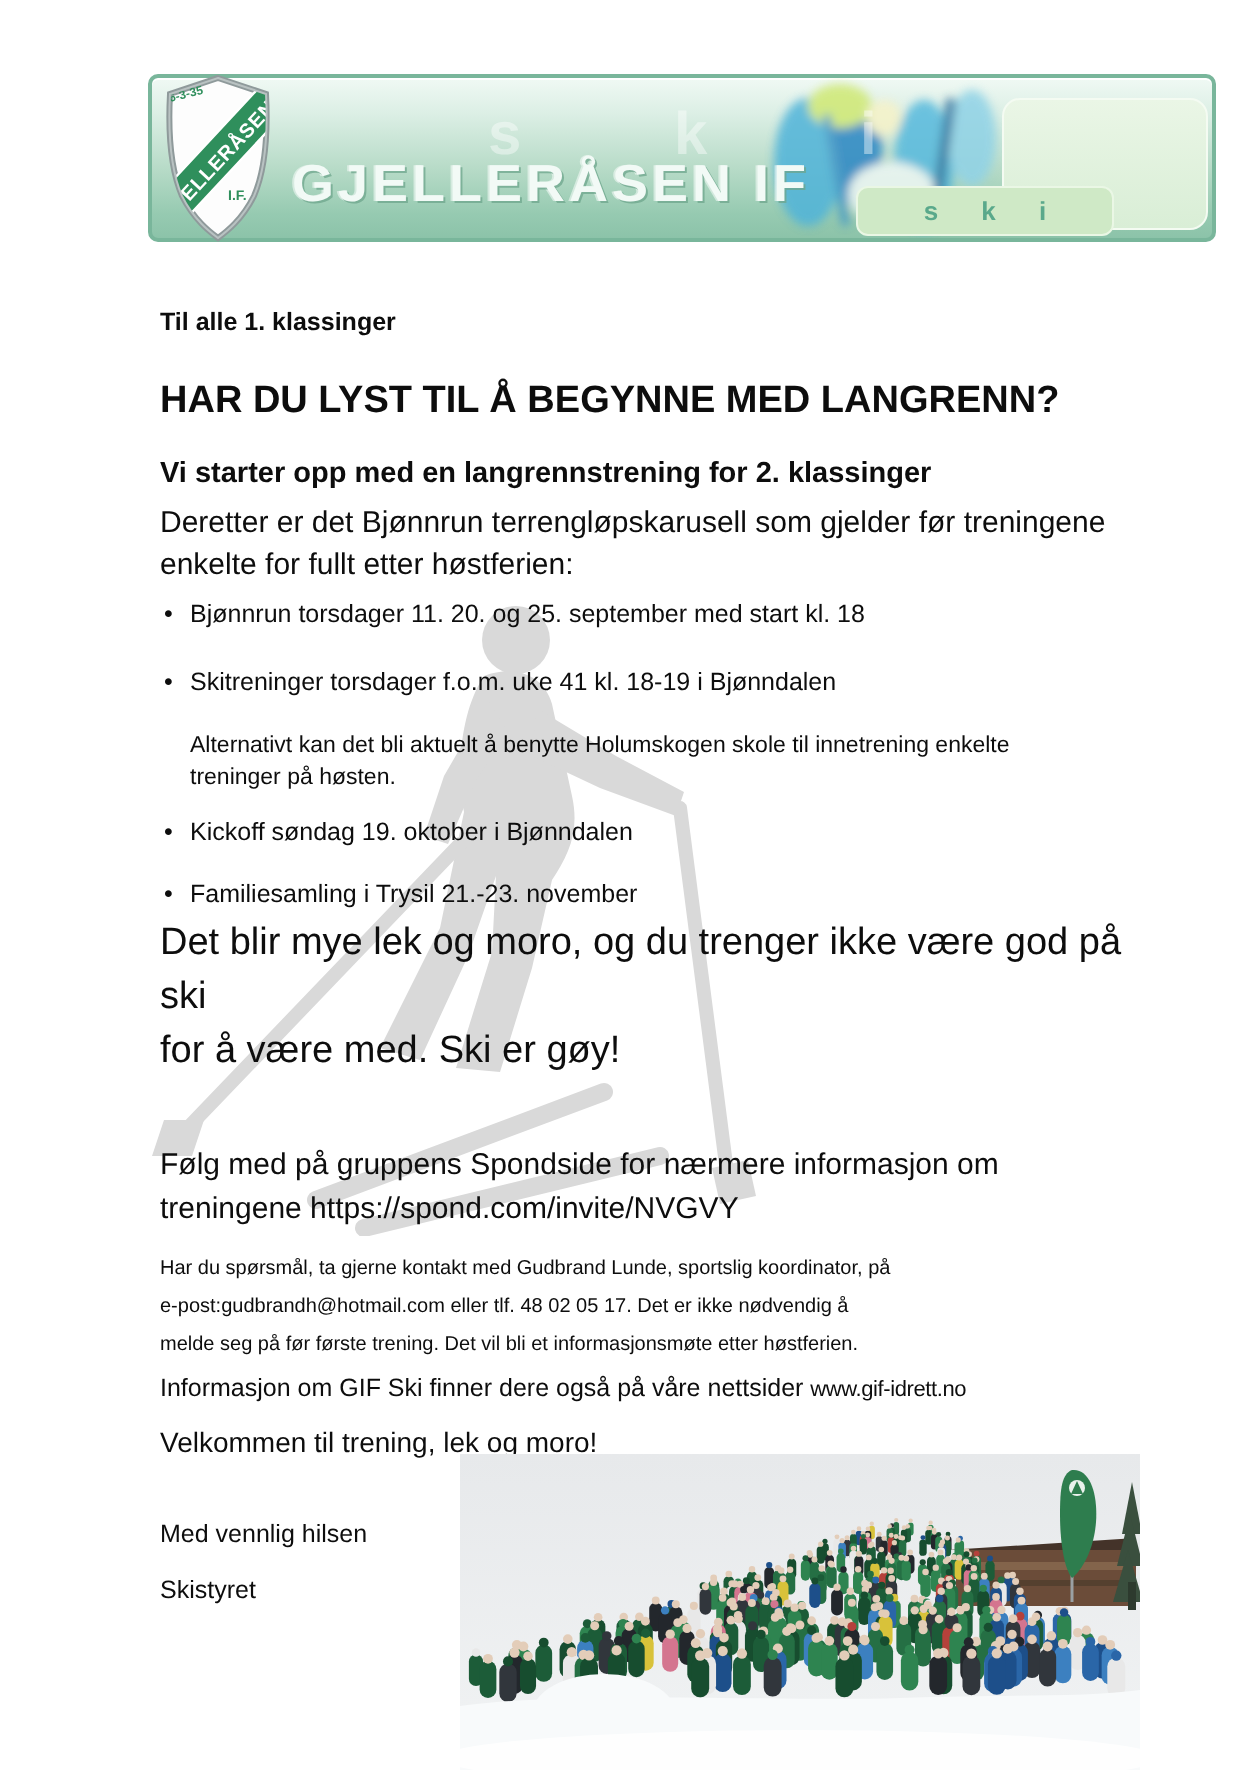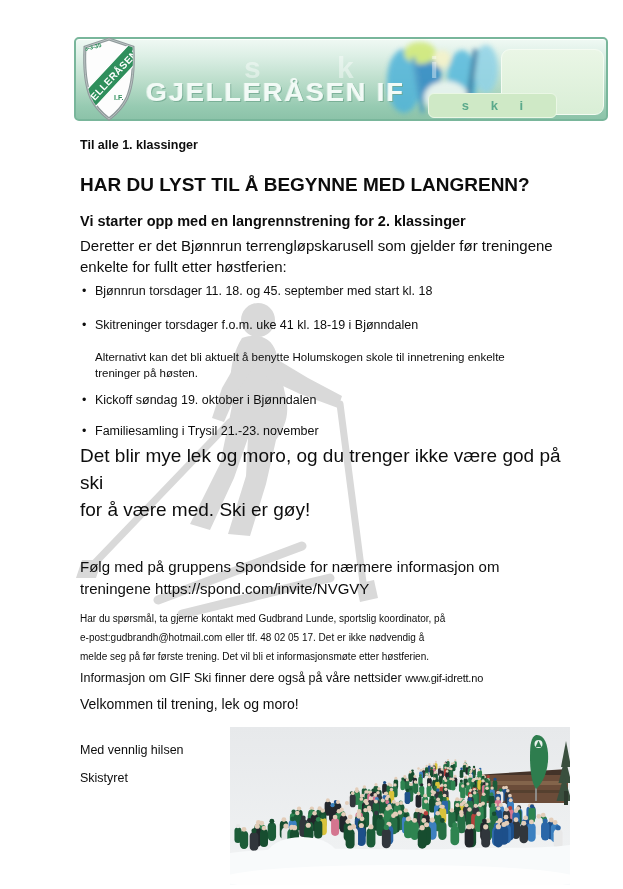"Til alle 1. klassinger" .content { top: 133px -> 149px }
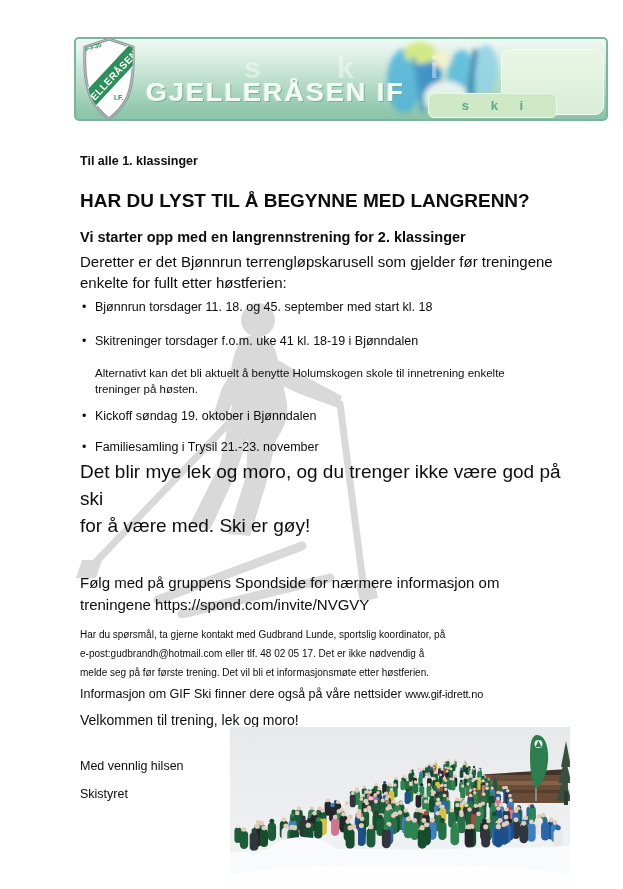"Bjønnrun torsdager 11. 18. og" span { text: 18. og 45 -> 20. og 25 }
